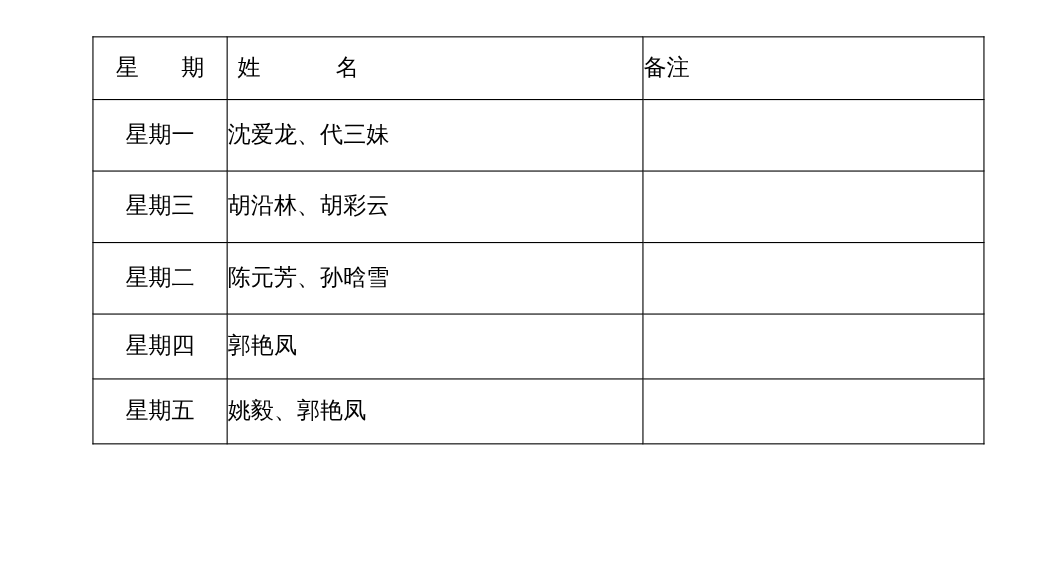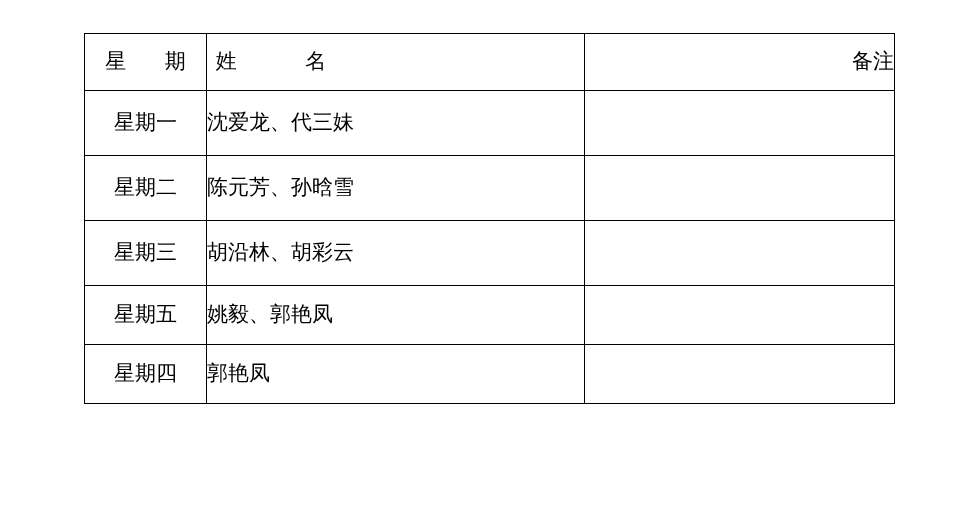"备注" .cell-note { text-align: right -> left }
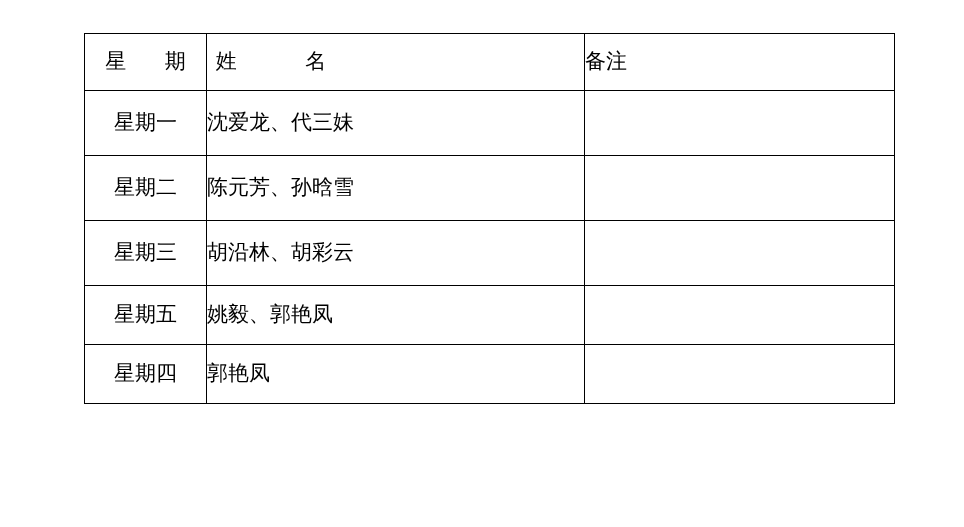"星期二" tr.row-body-tall { order: before "星期三" -> after "星期三" }
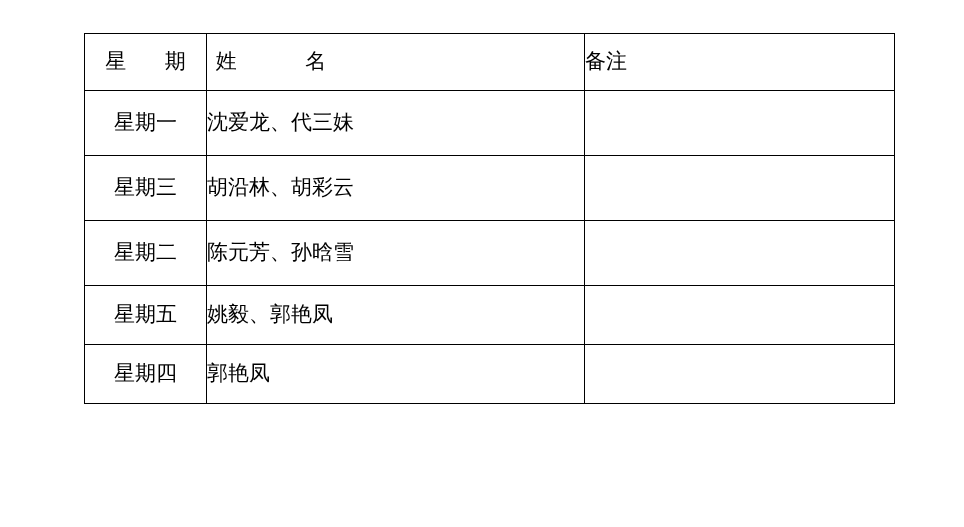"星期五" tr.row-body { order: before "星期四" -> after "星期四" }
